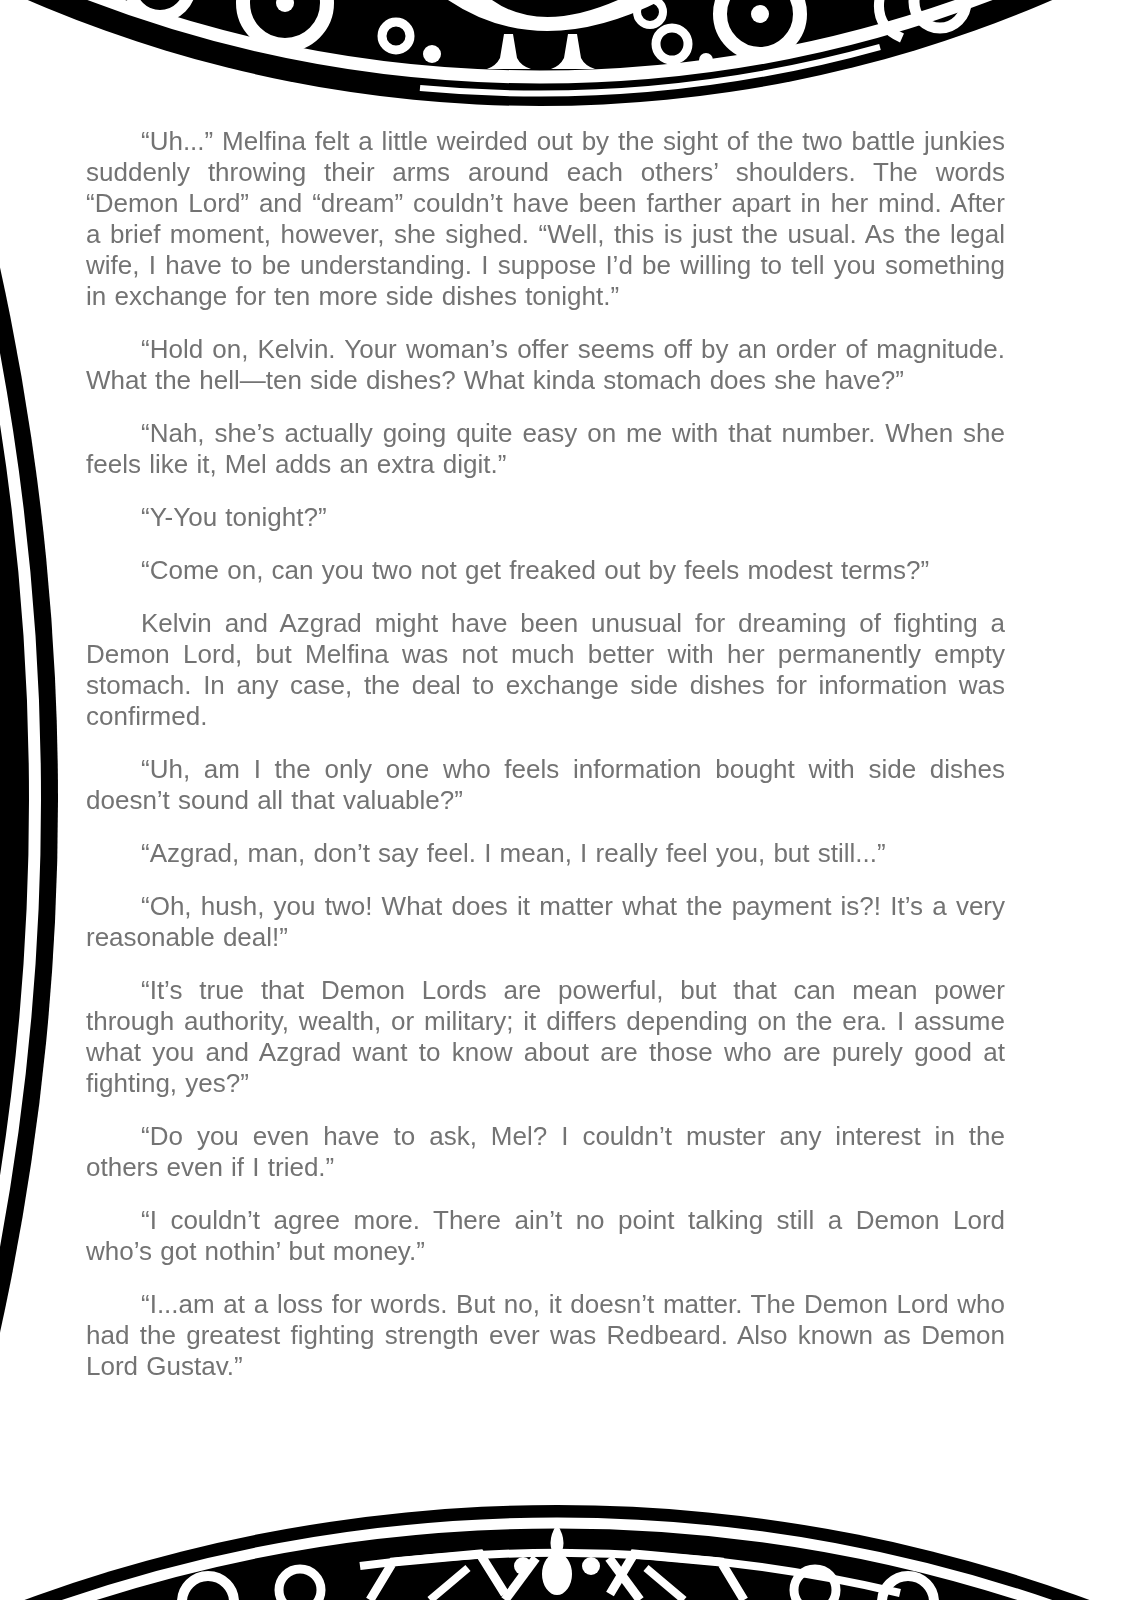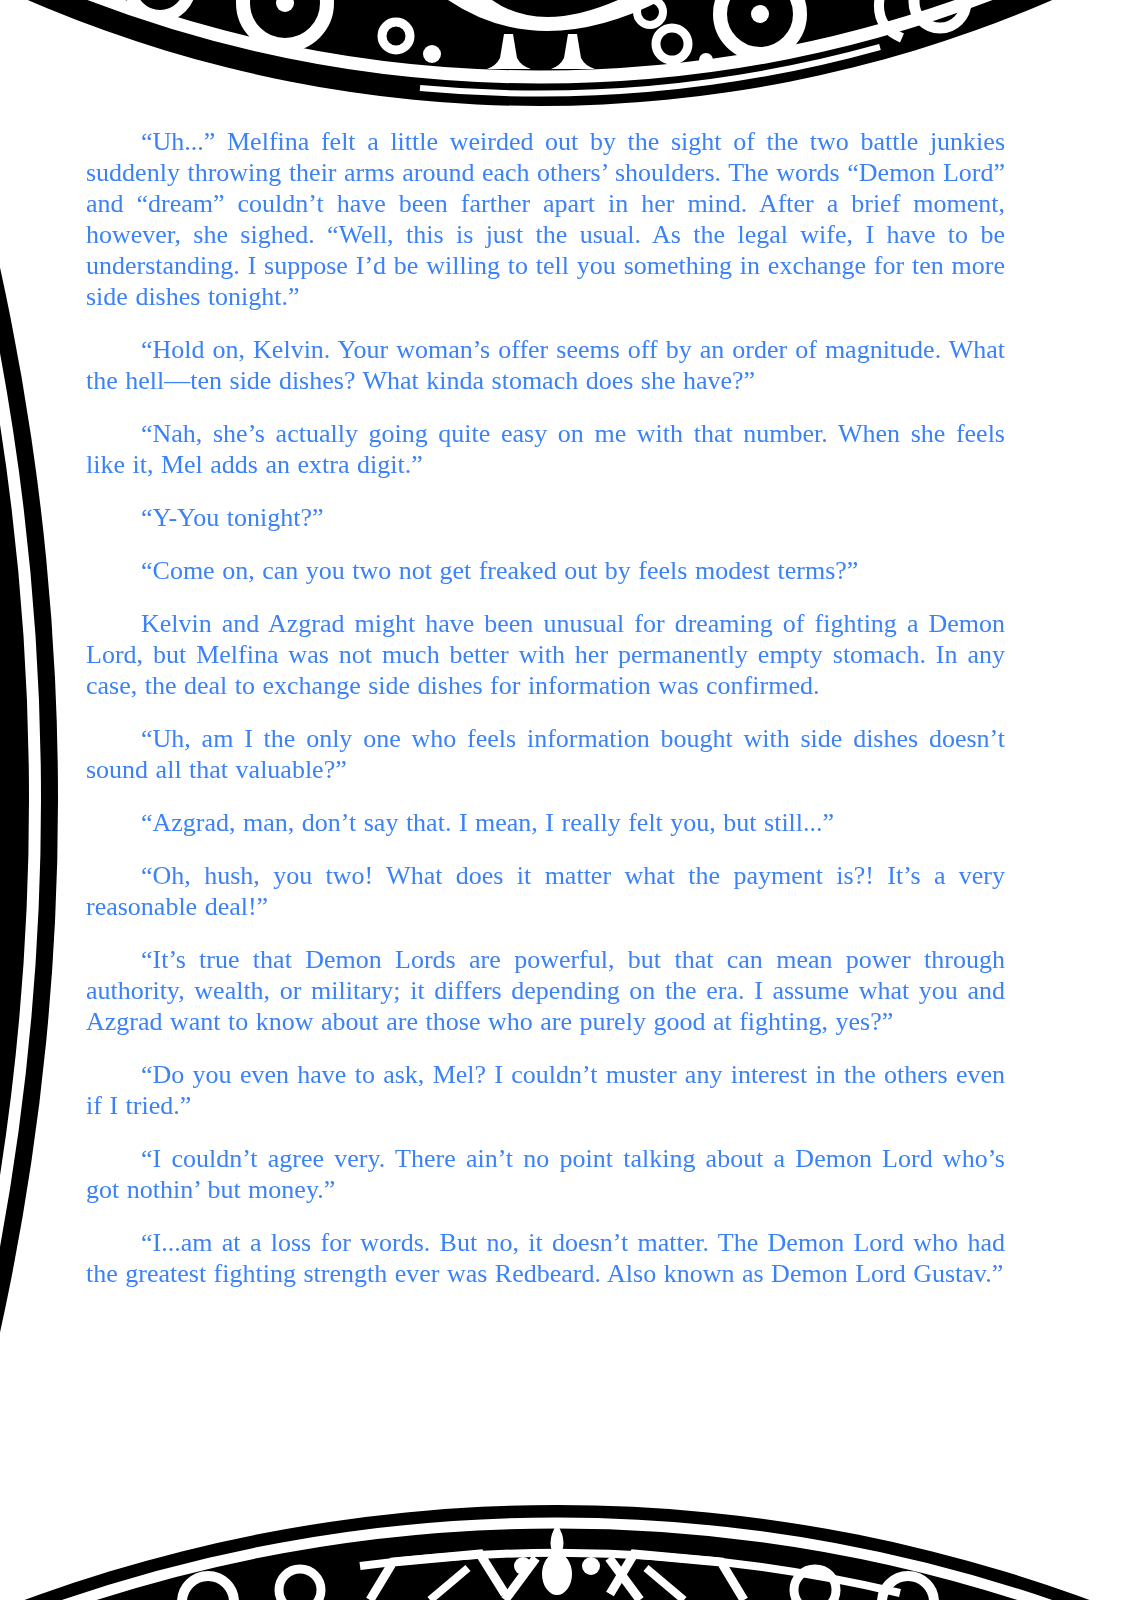"“Uh...” Melfina felt a little" .text-block { color: #3b82f6 -> #737373; font-family: Liberation Serif, serif -> Liberation Sans, sans-serif }
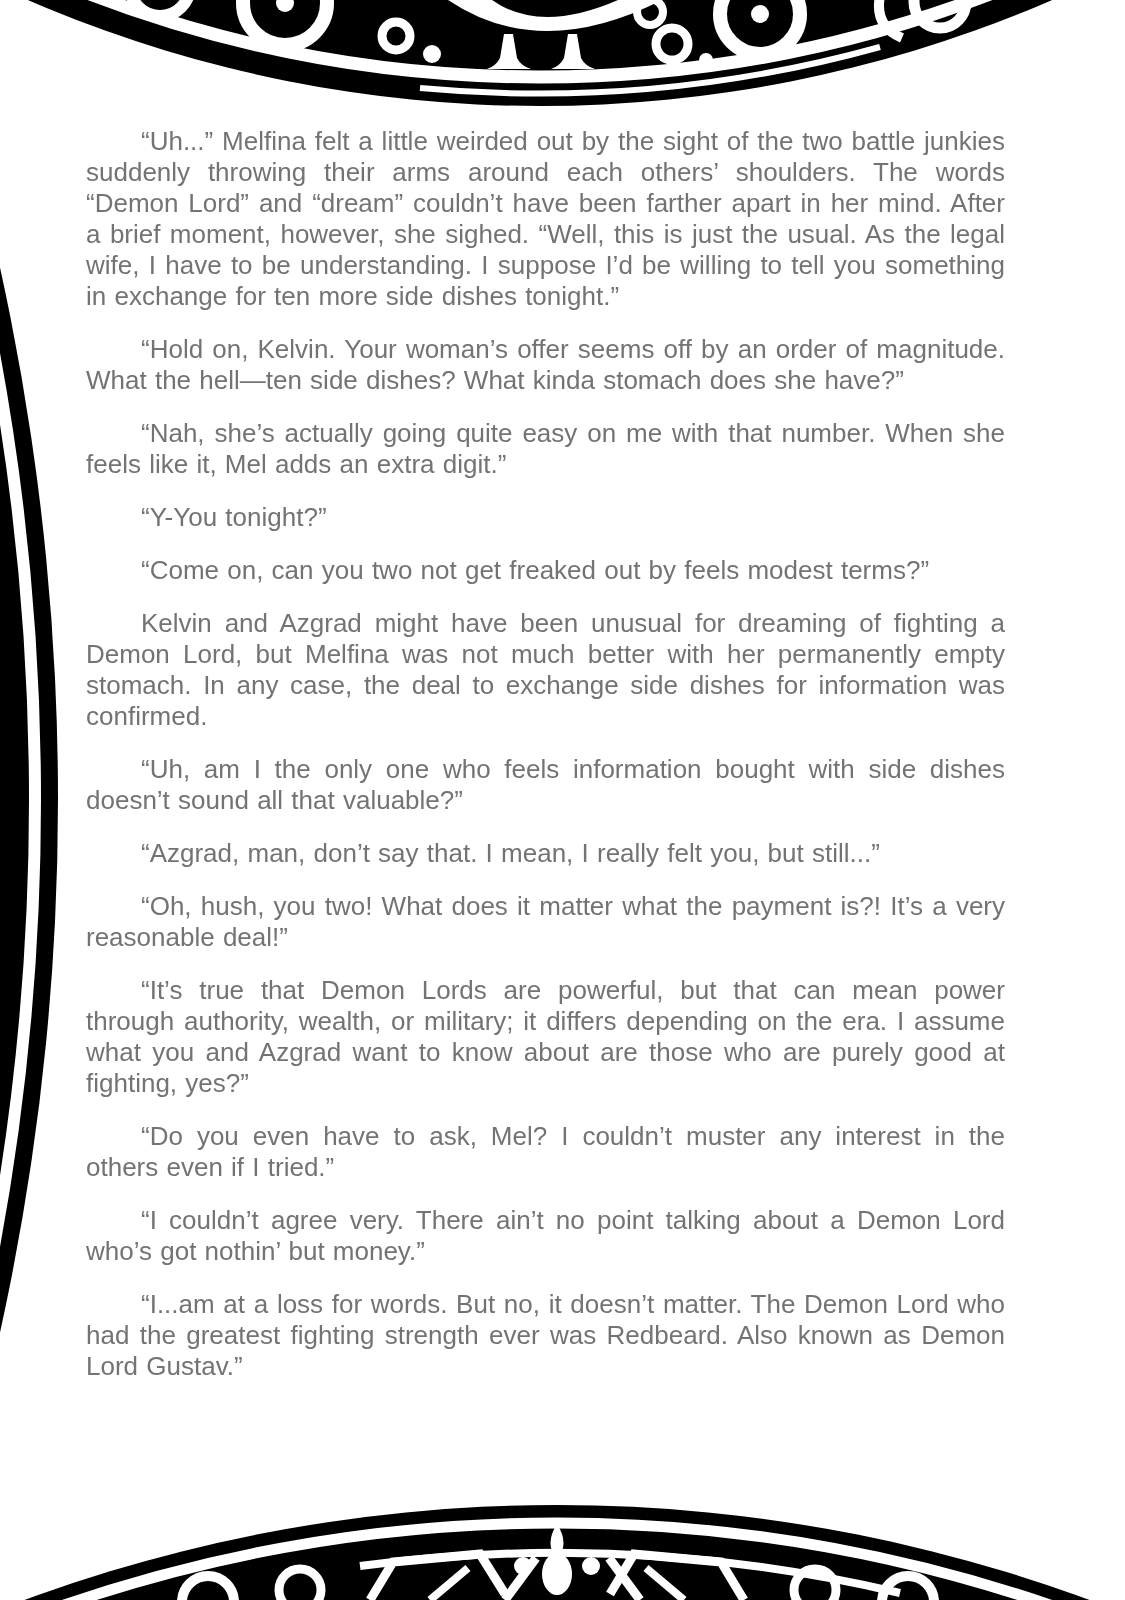"“Azgrad, man, don’t say that." p { text: that. I mean, I really felt -> feel. I mean, I really feel }
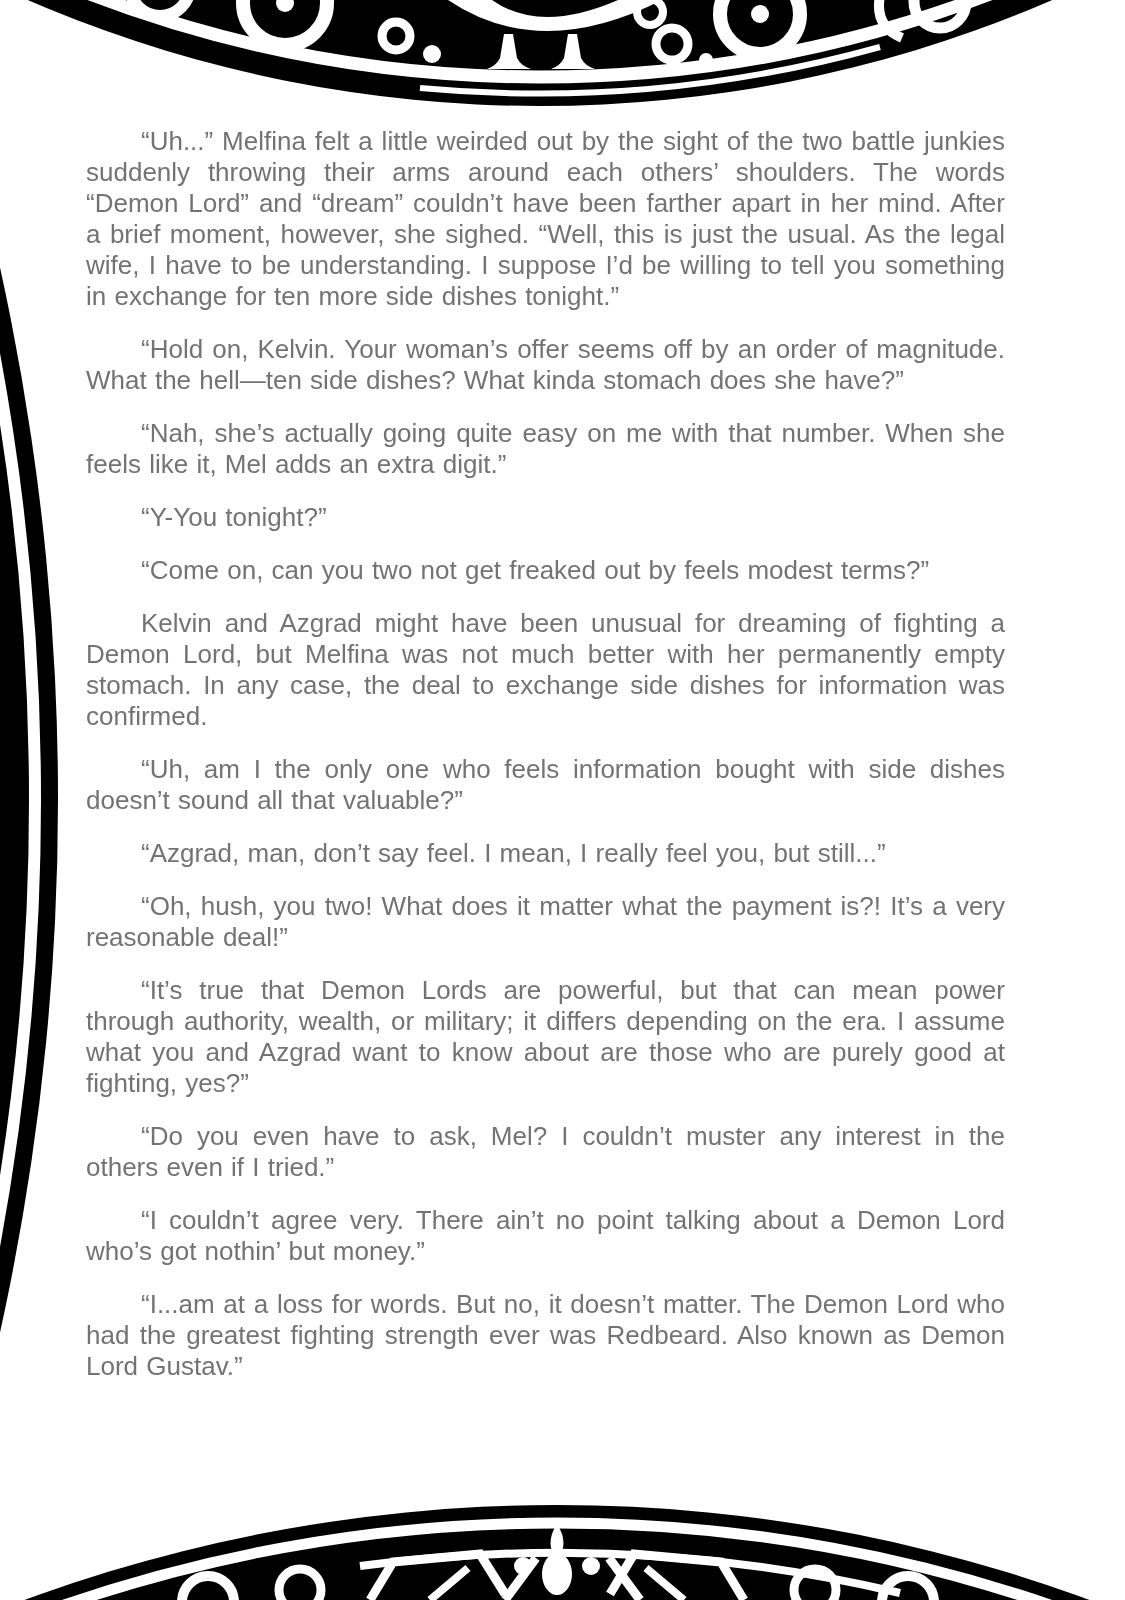"“I couldn’t agree very. There" p { text: very. There ain’t no point talking about -> more. There ain’t no point talking still }
